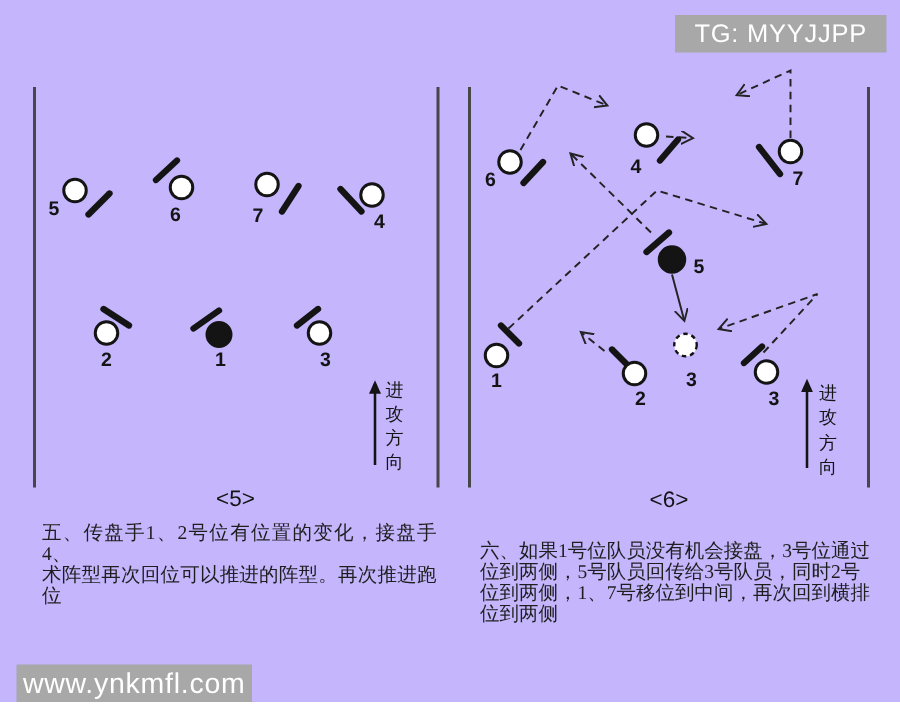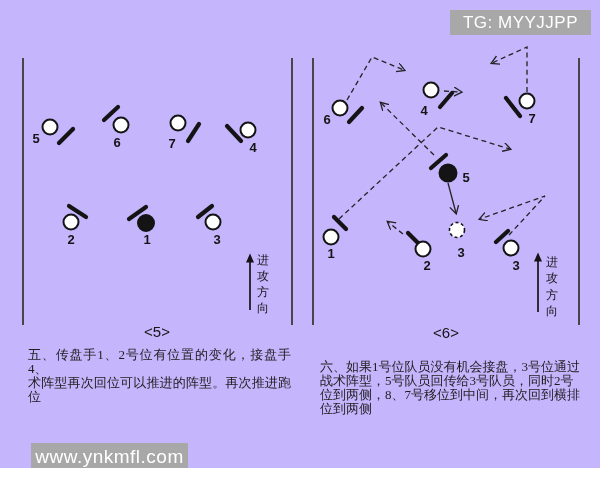"战术阵型，5号队员回传给3号队员，同时2号" div { text: 战术阵型 -> 位到两侧 }
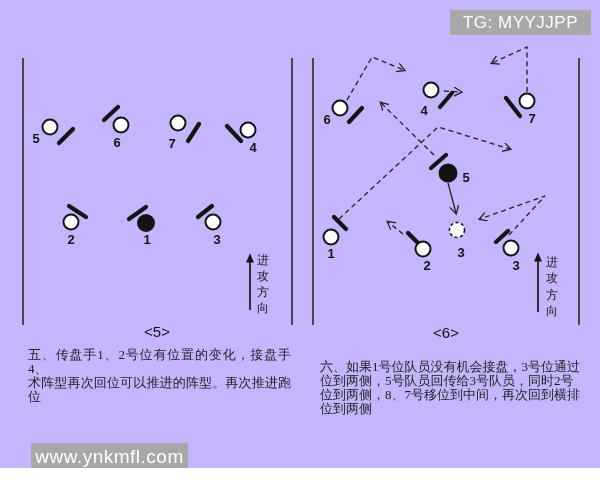"位到两侧，8、7号移位到中间，再次回到横排" div { text: 8 -> 1 }
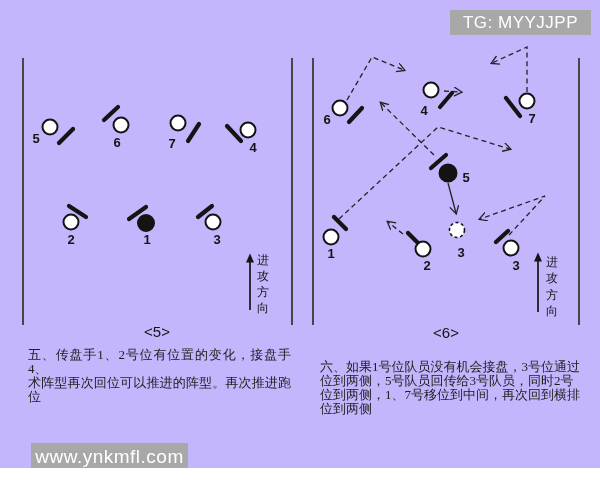"www.ynkmfl.com" .wm-bottom { margin-left: 20px -> none }
